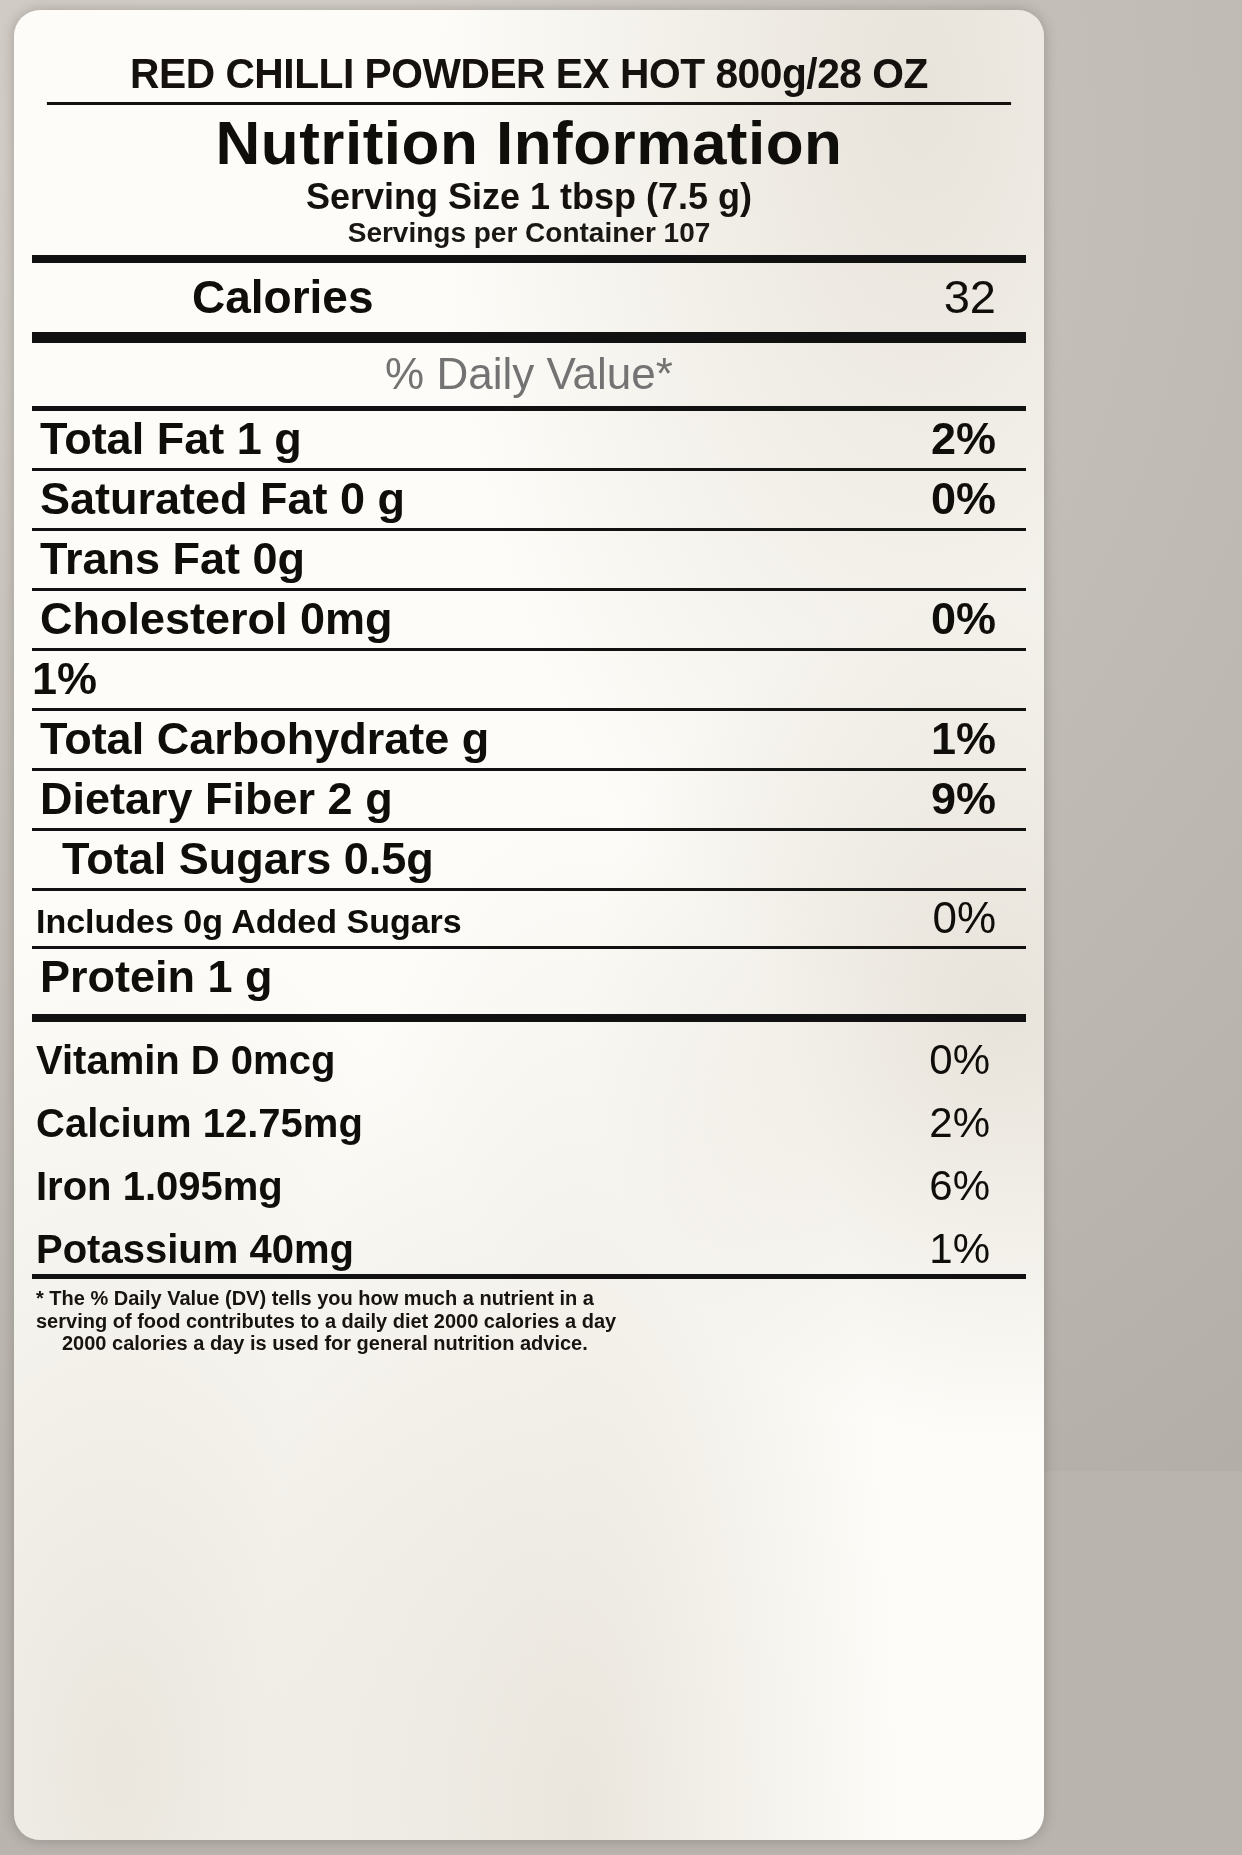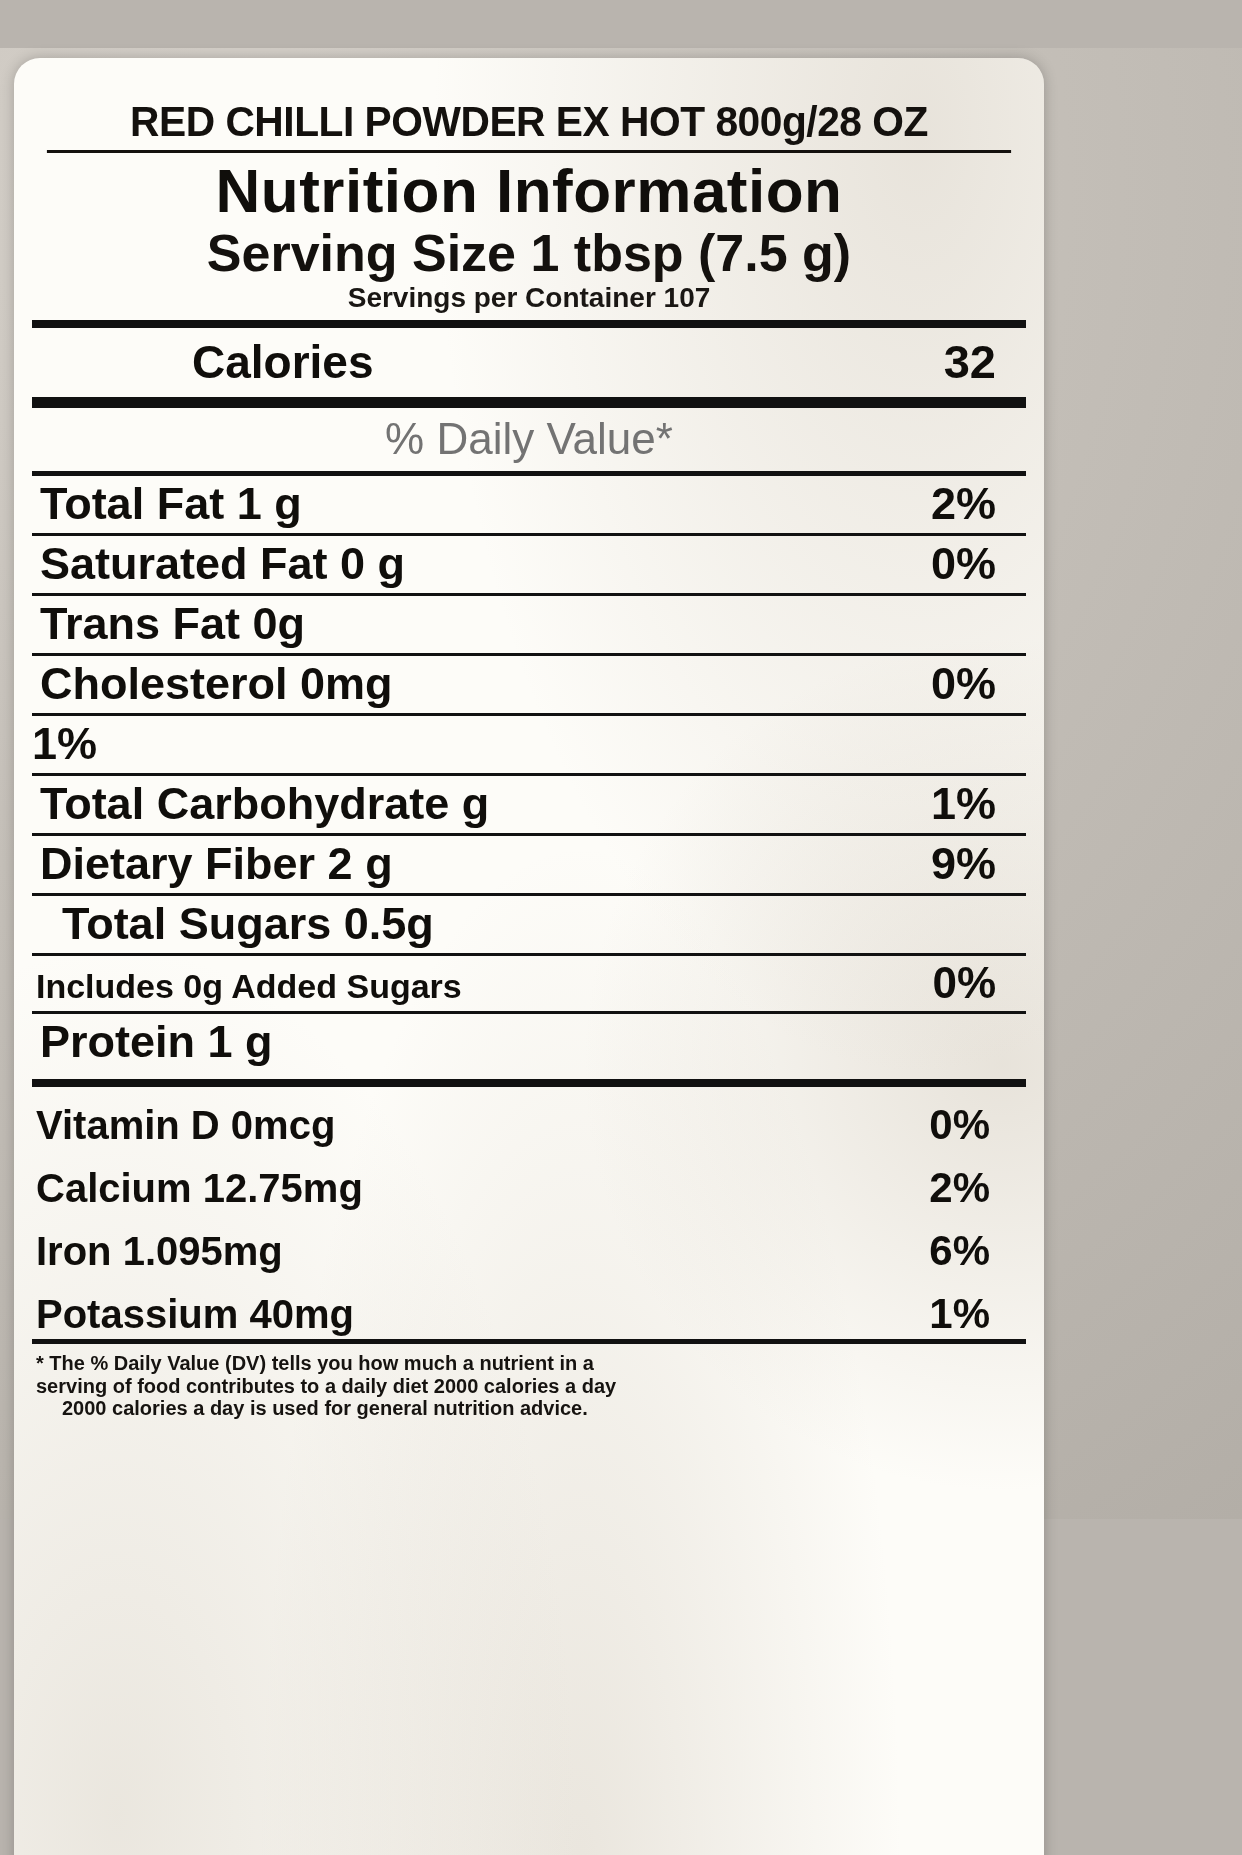"RED CHILLI POWDER EX HOT" #photo { margin-top: 48px -> none }
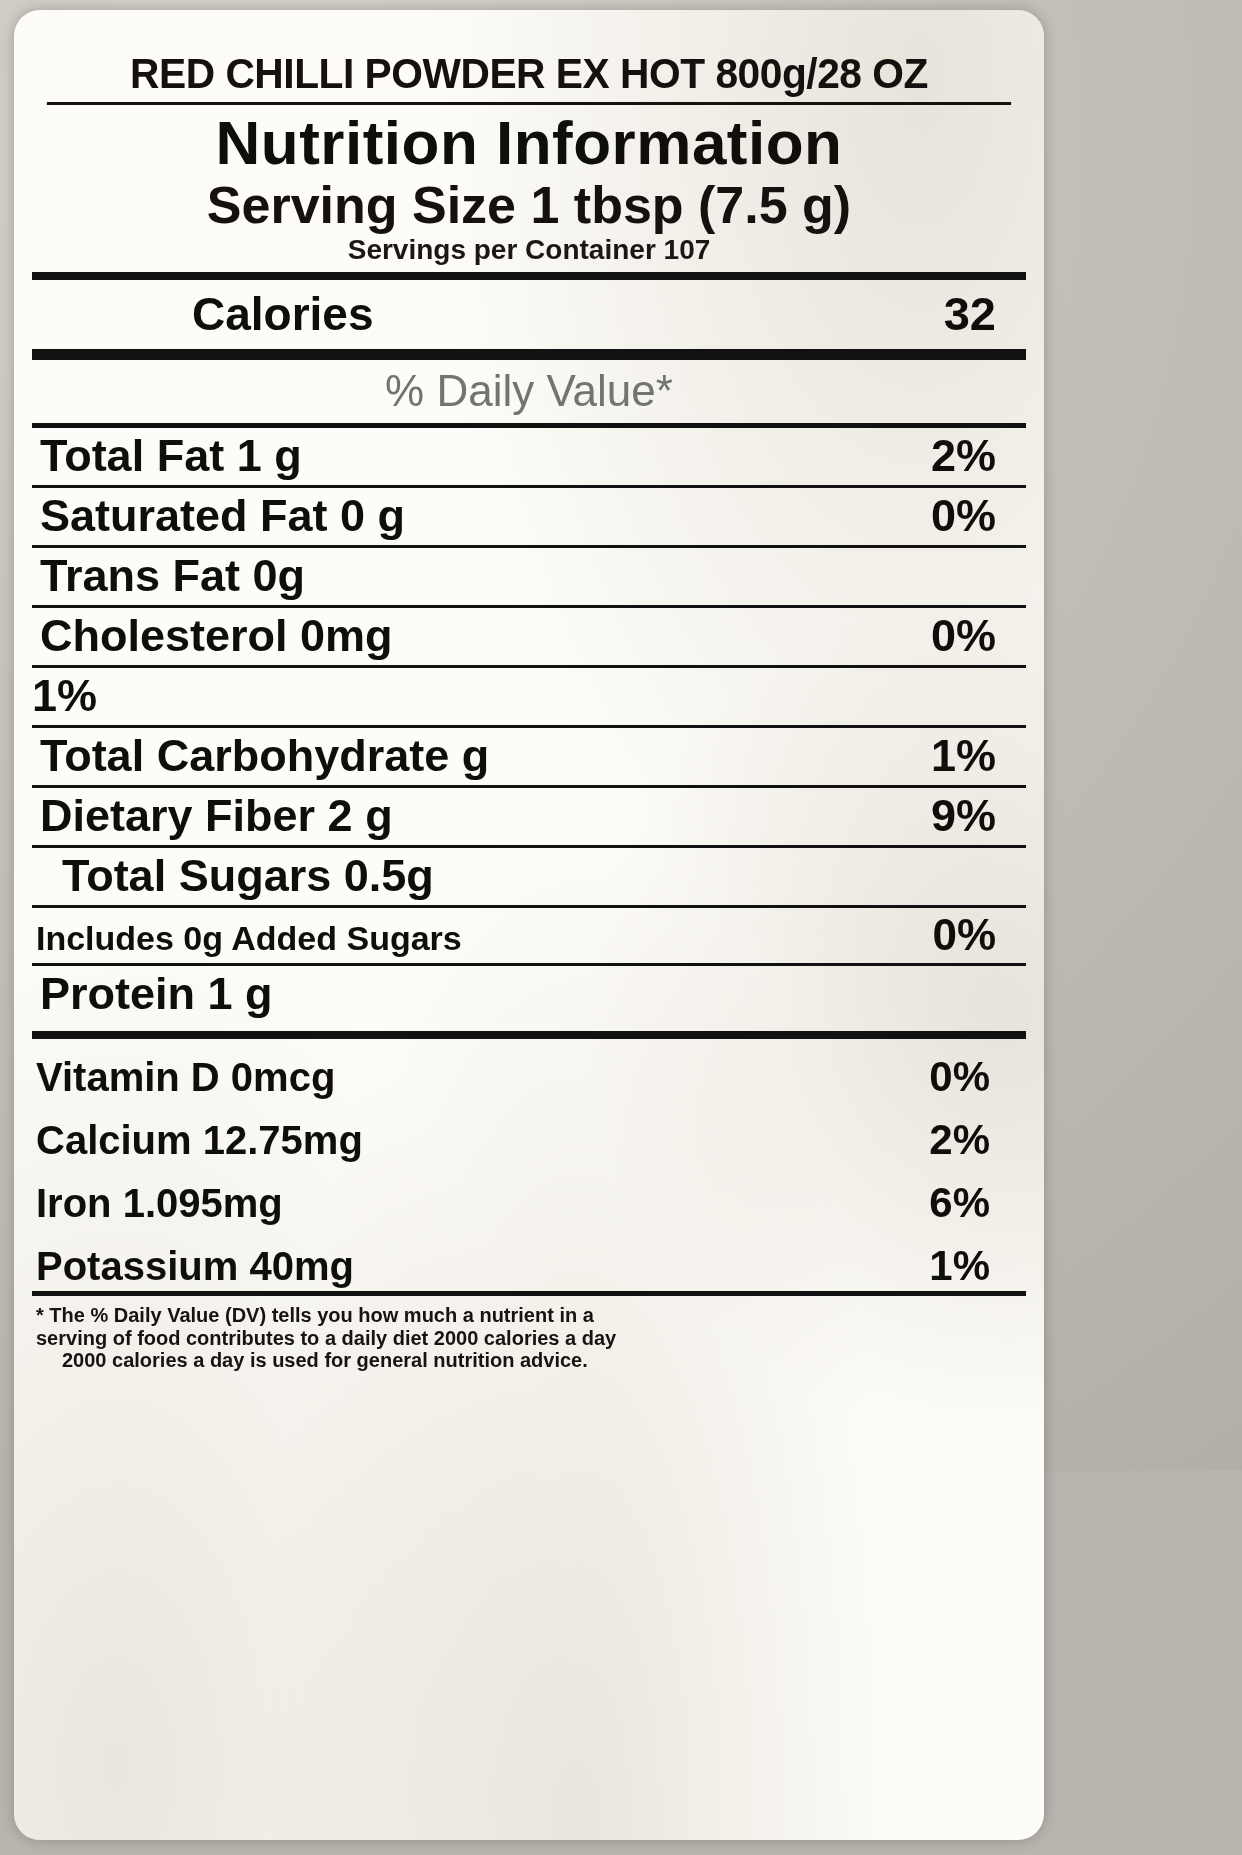"Serving Size 1 tbsp (7.5" .serving-size { font-size: 52px -> 36px }
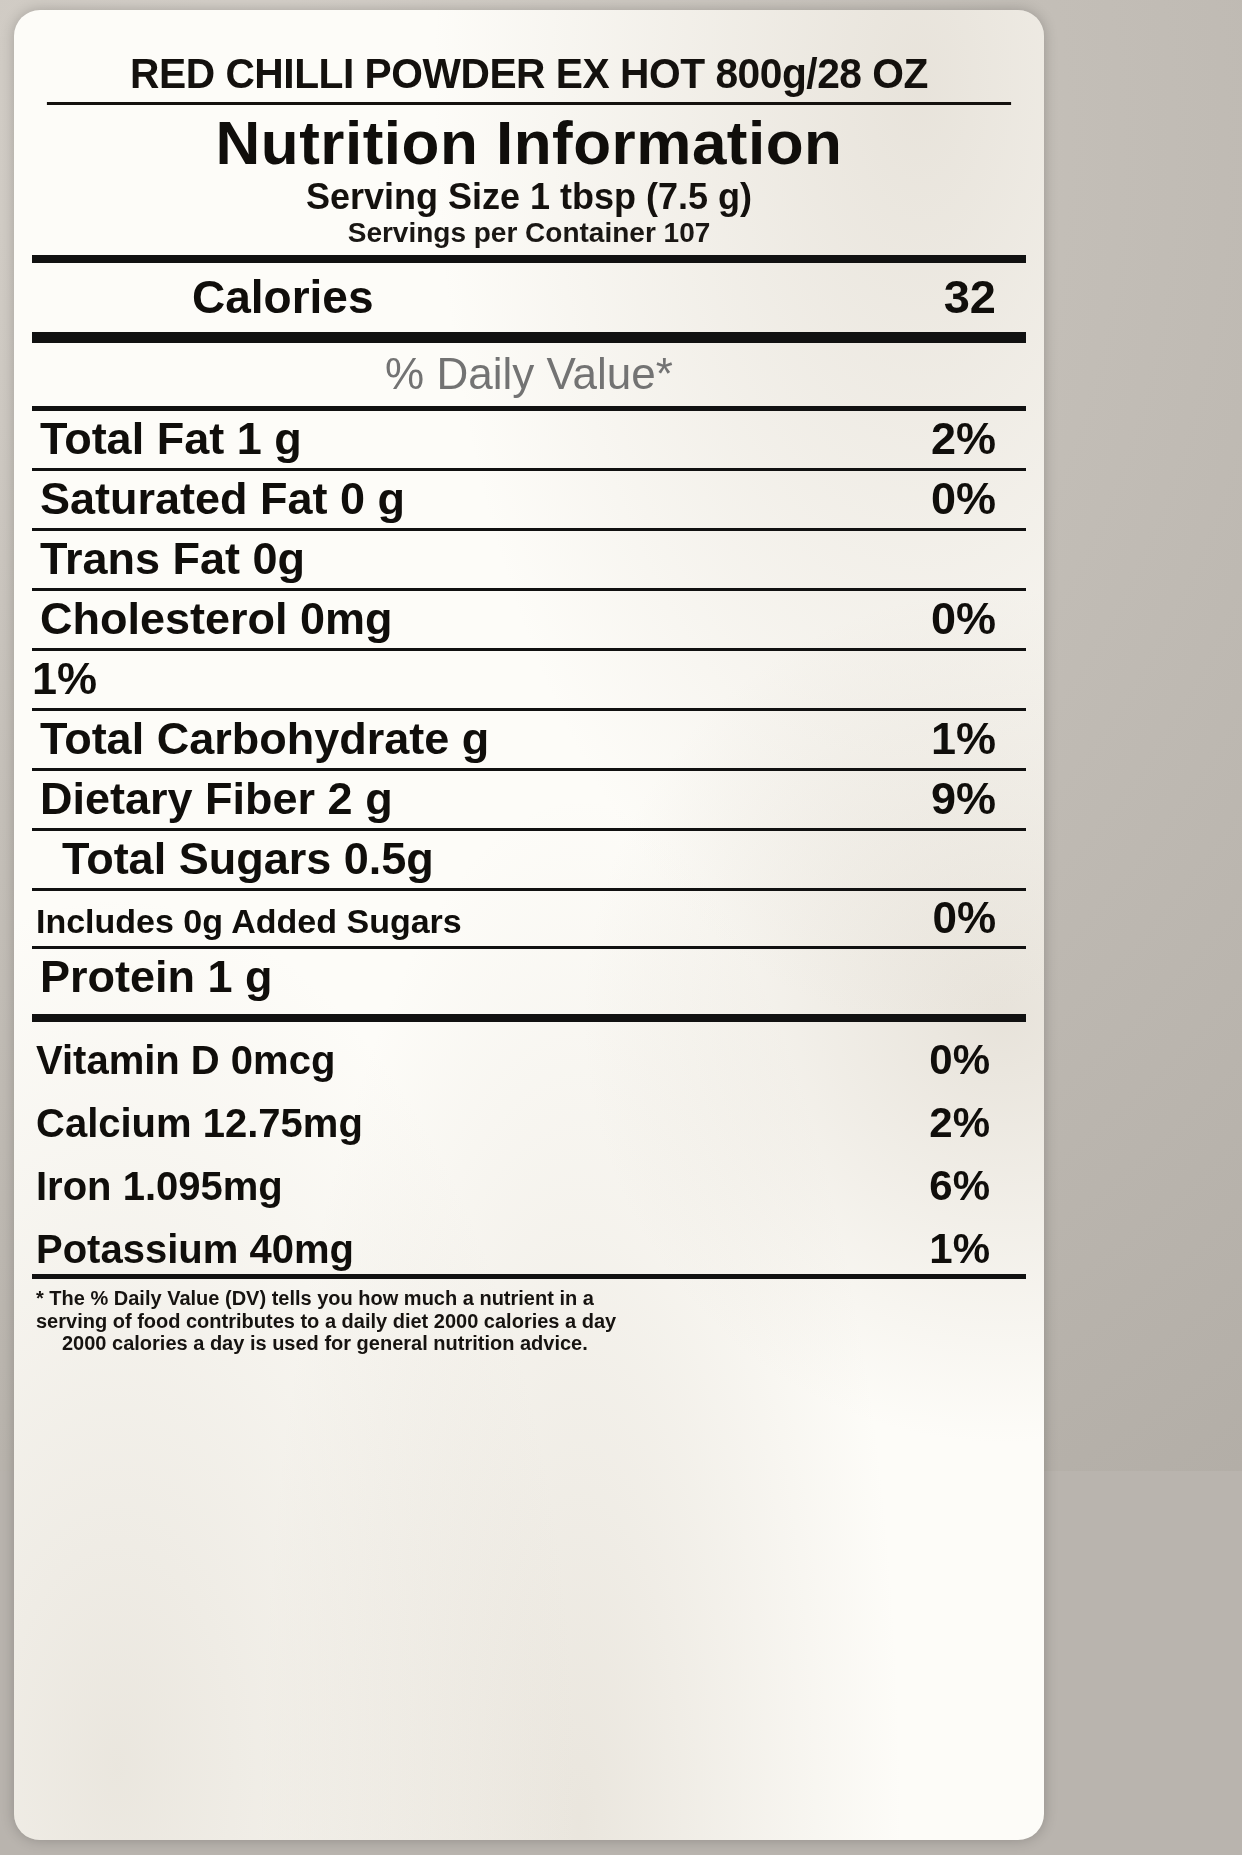"32" .row .right { font-weight: 700 -> 400 }
